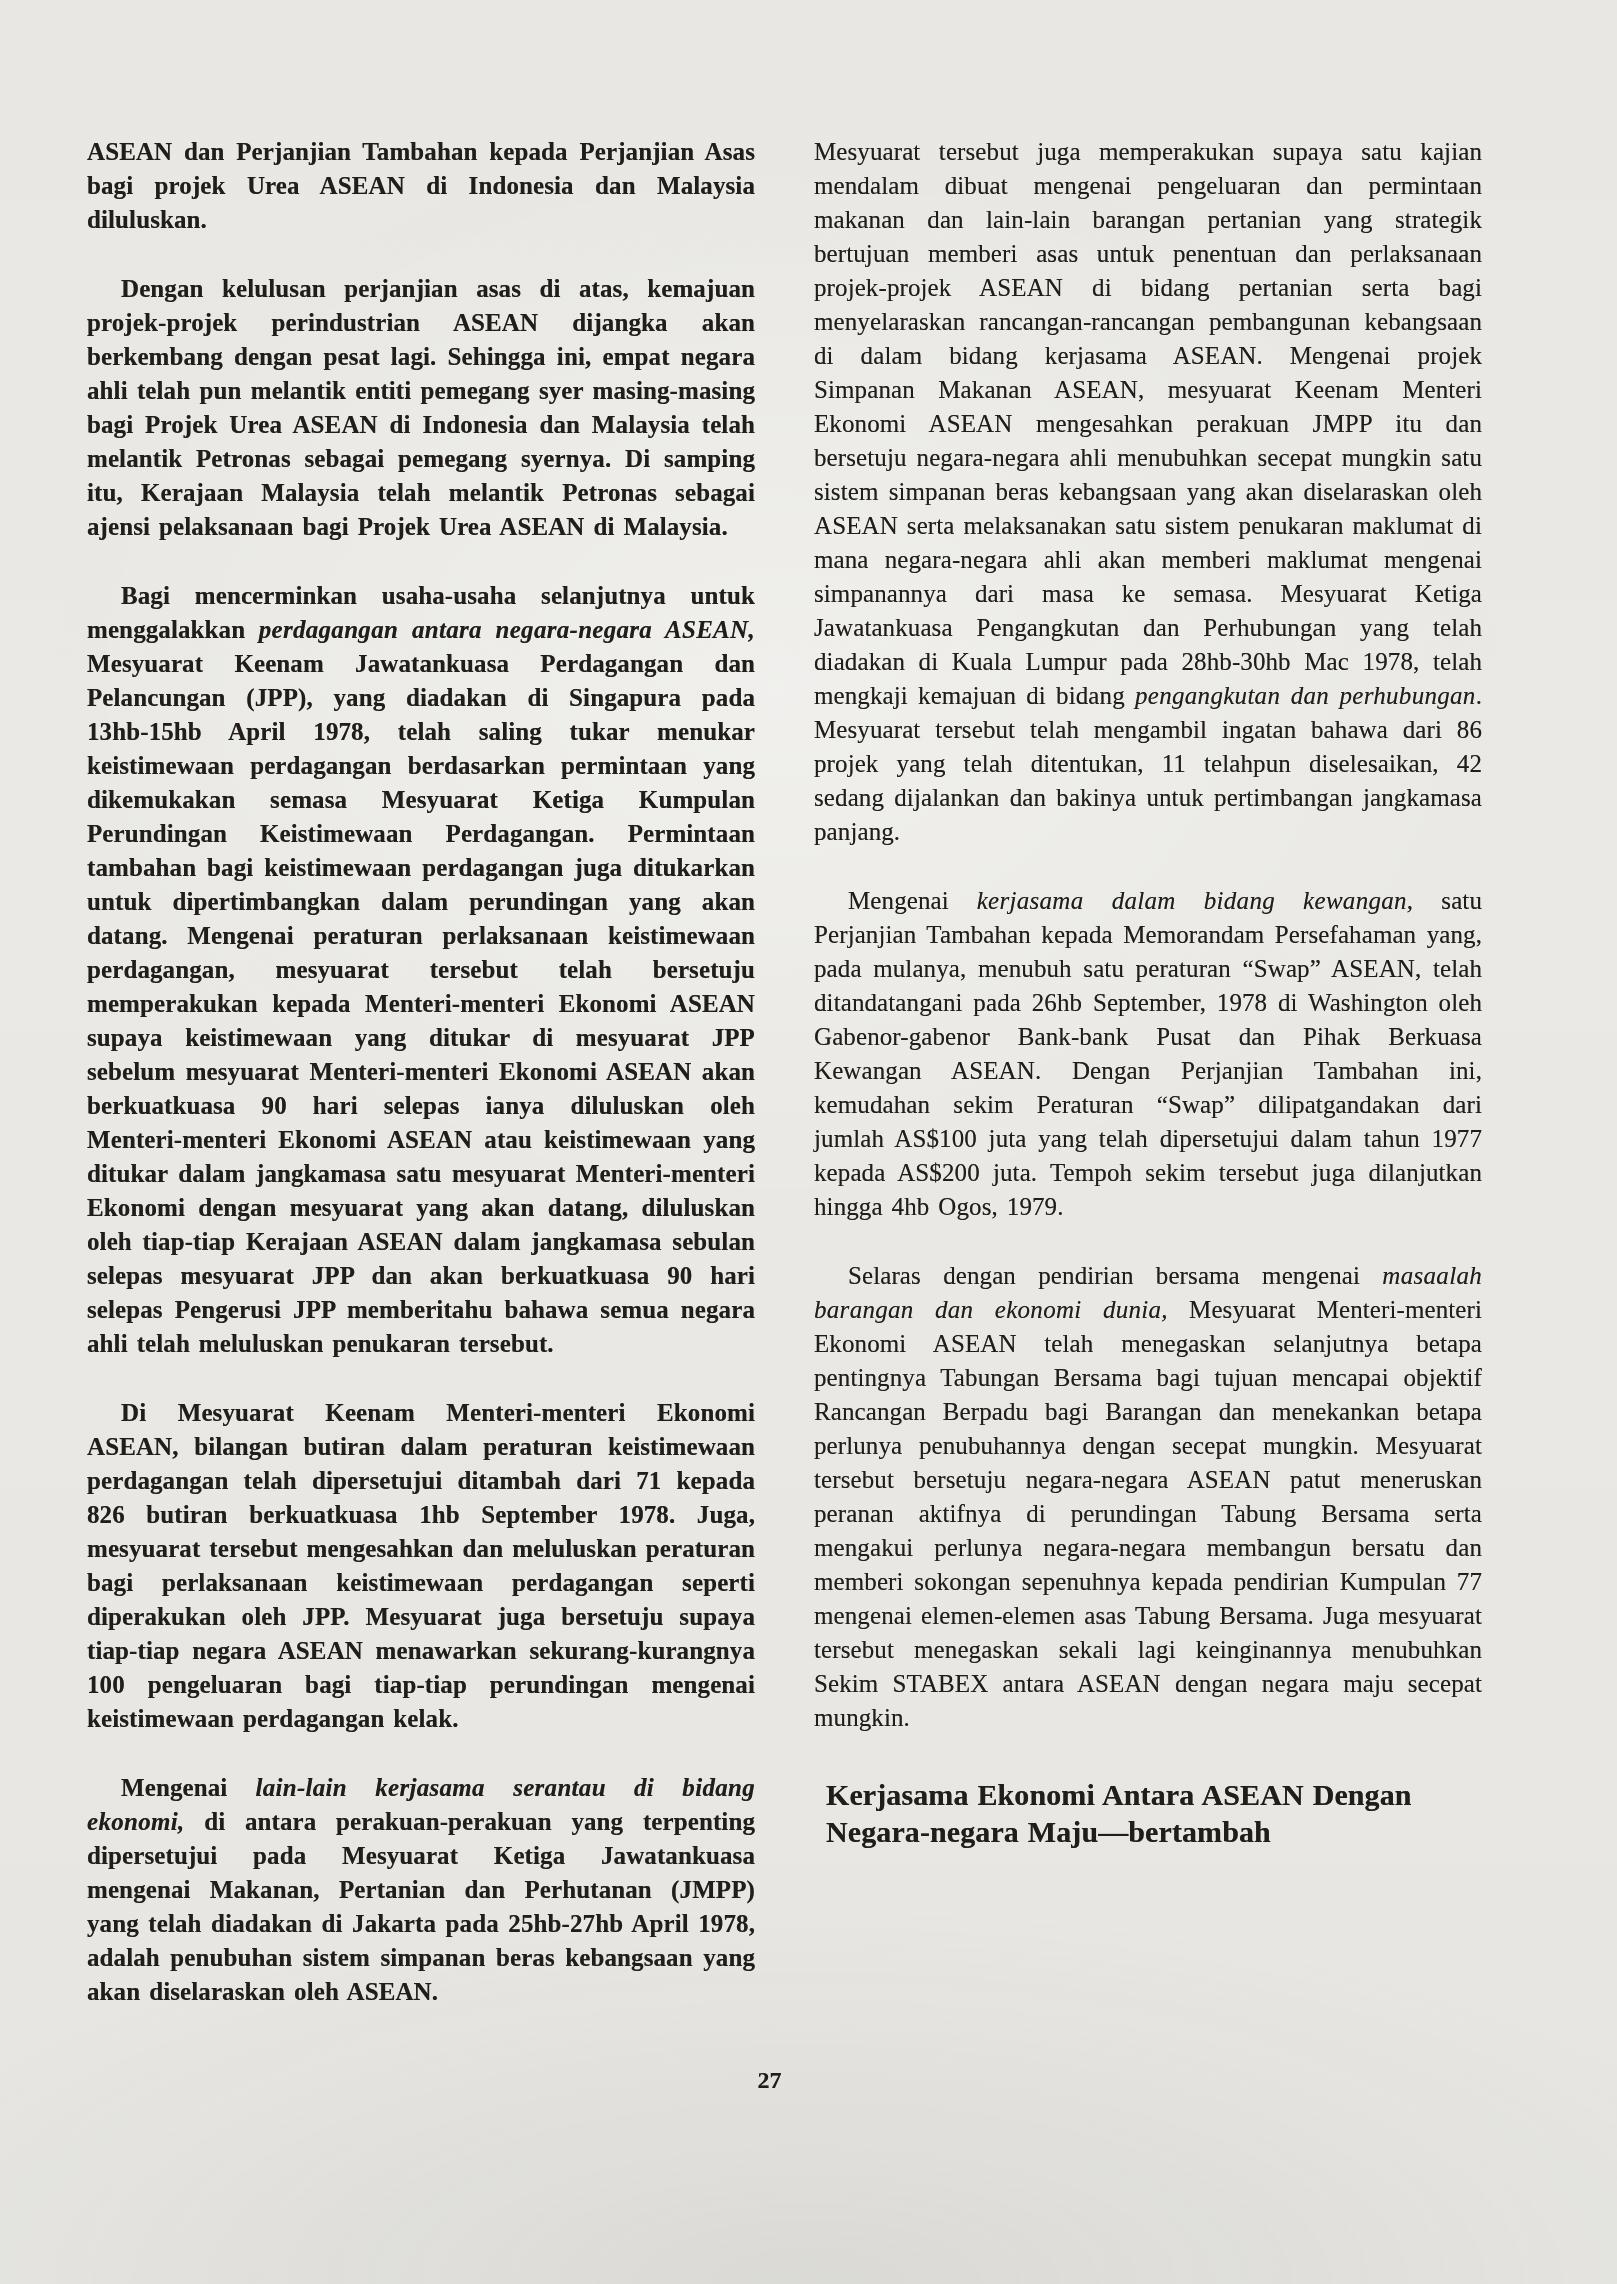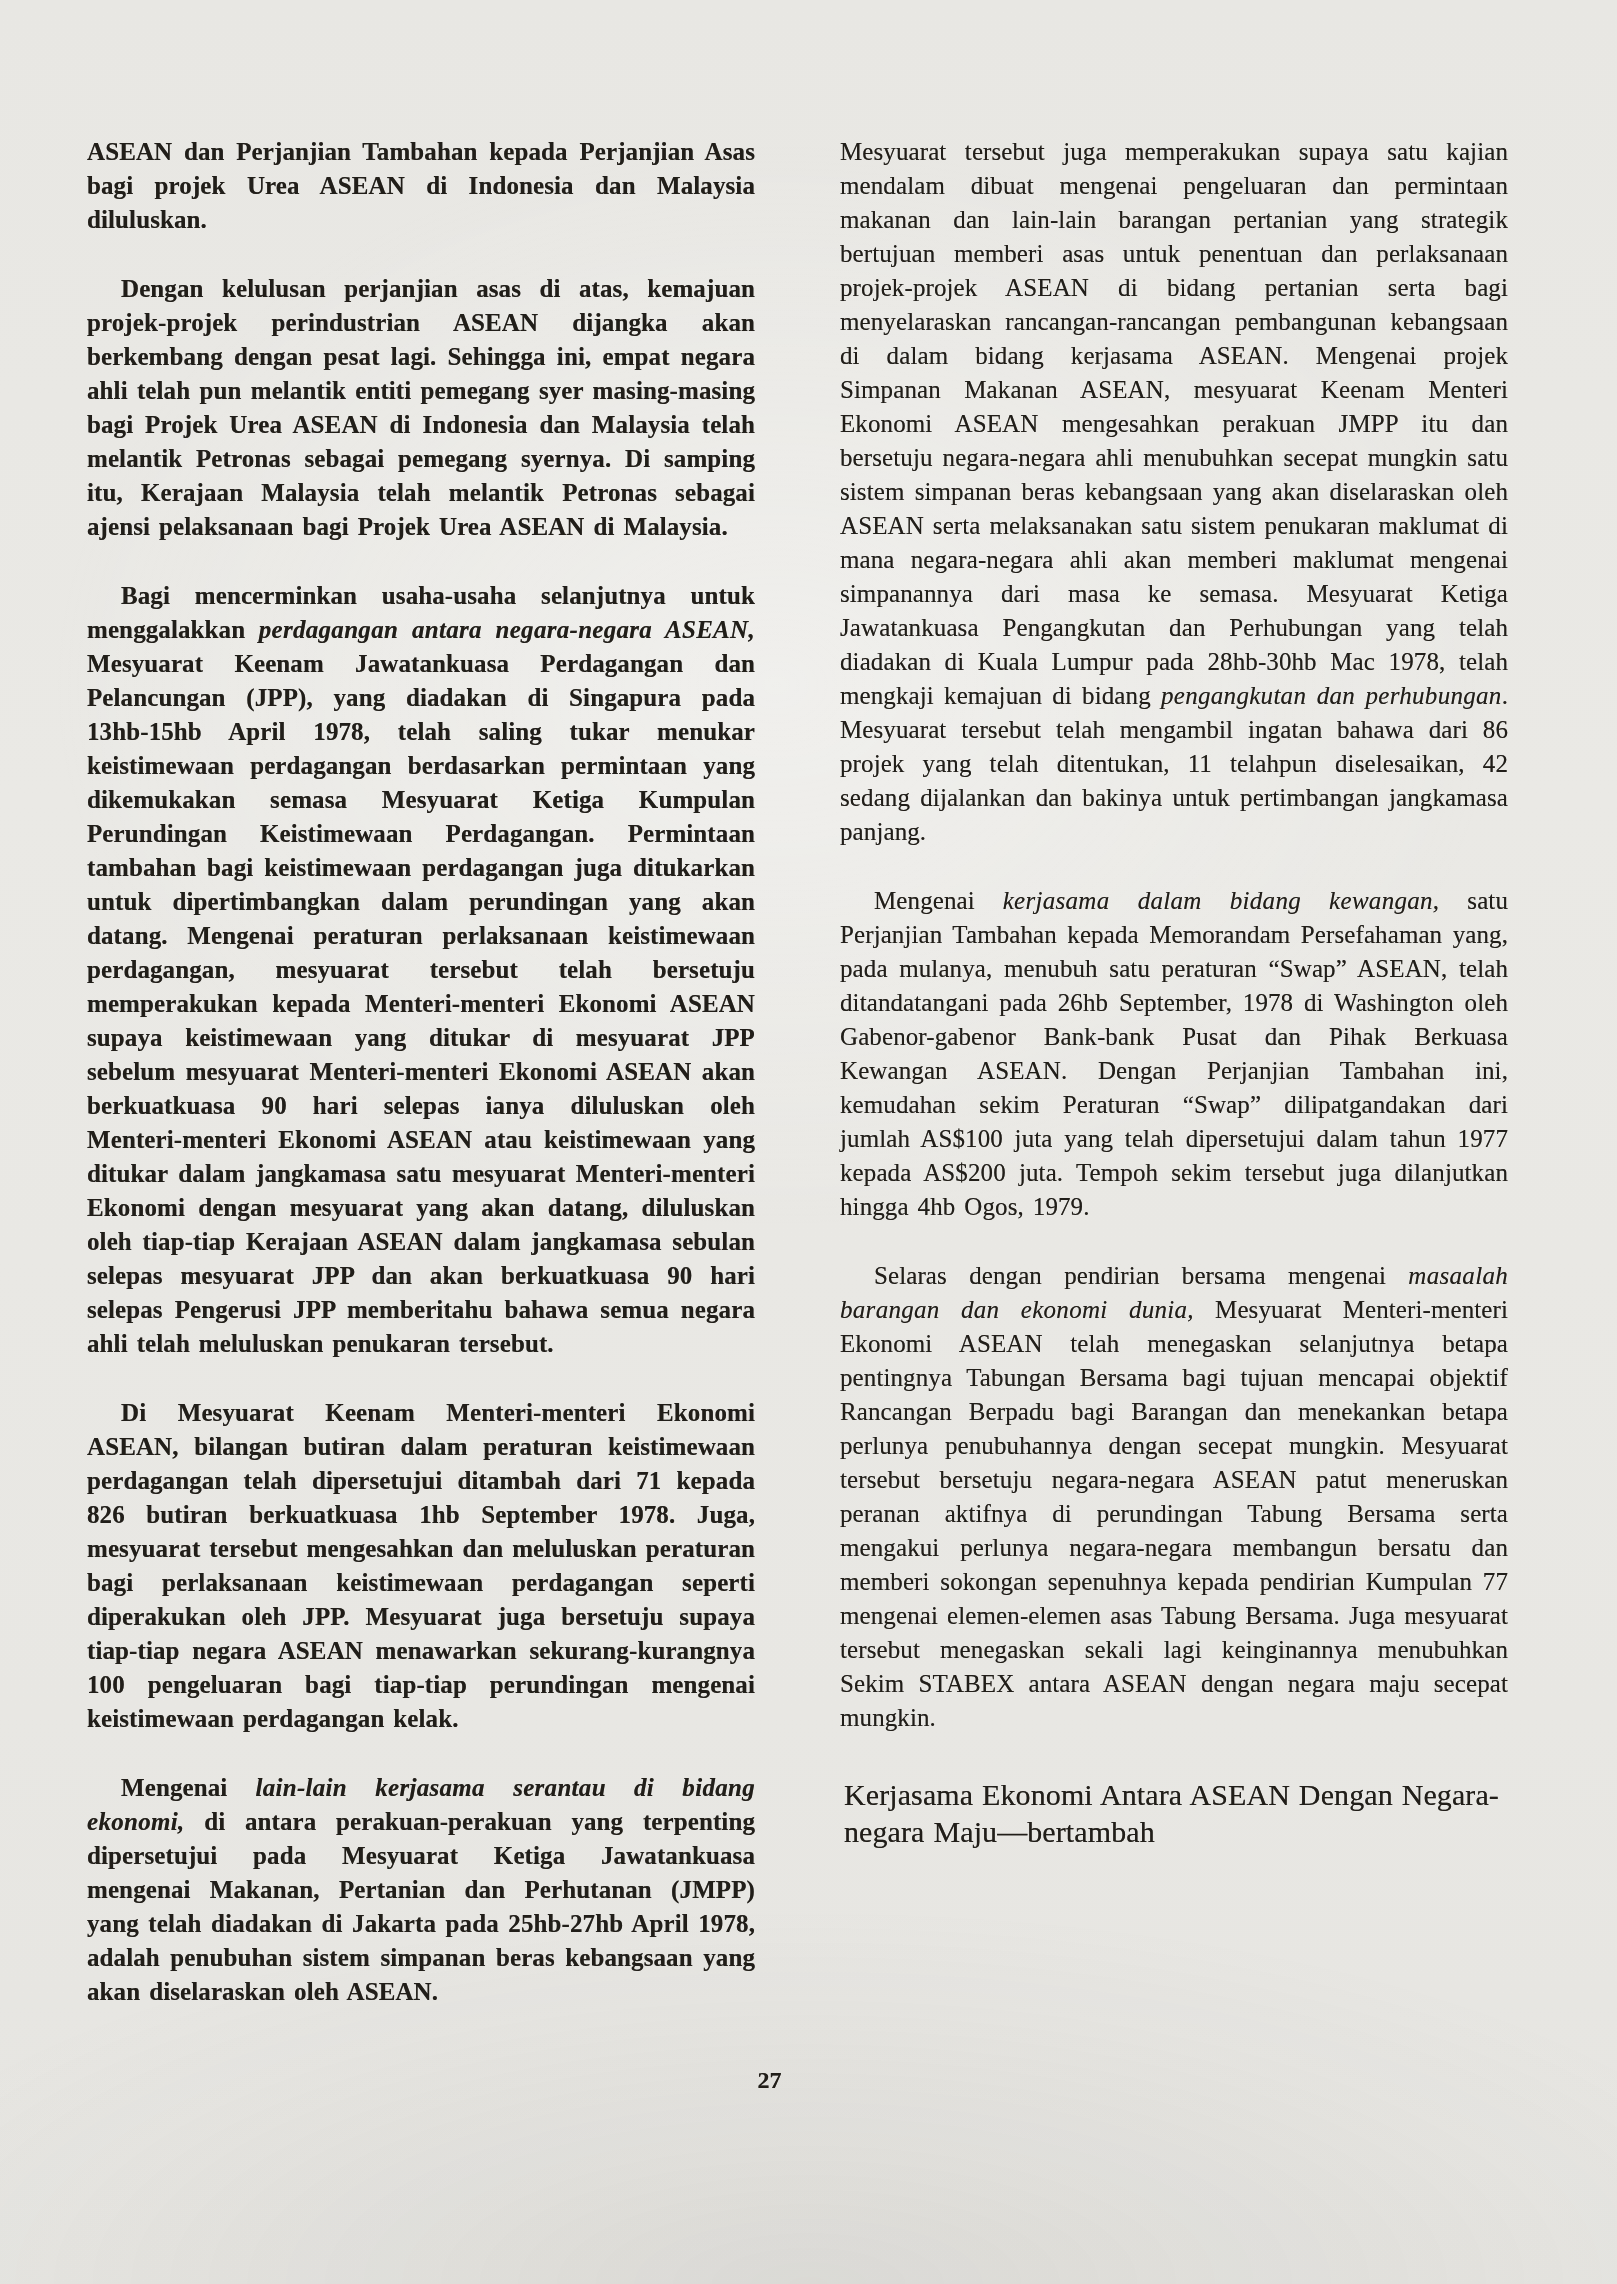"Mesyuarat tersebut juga memperakukan" .column-right { left: 840px -> 814px }
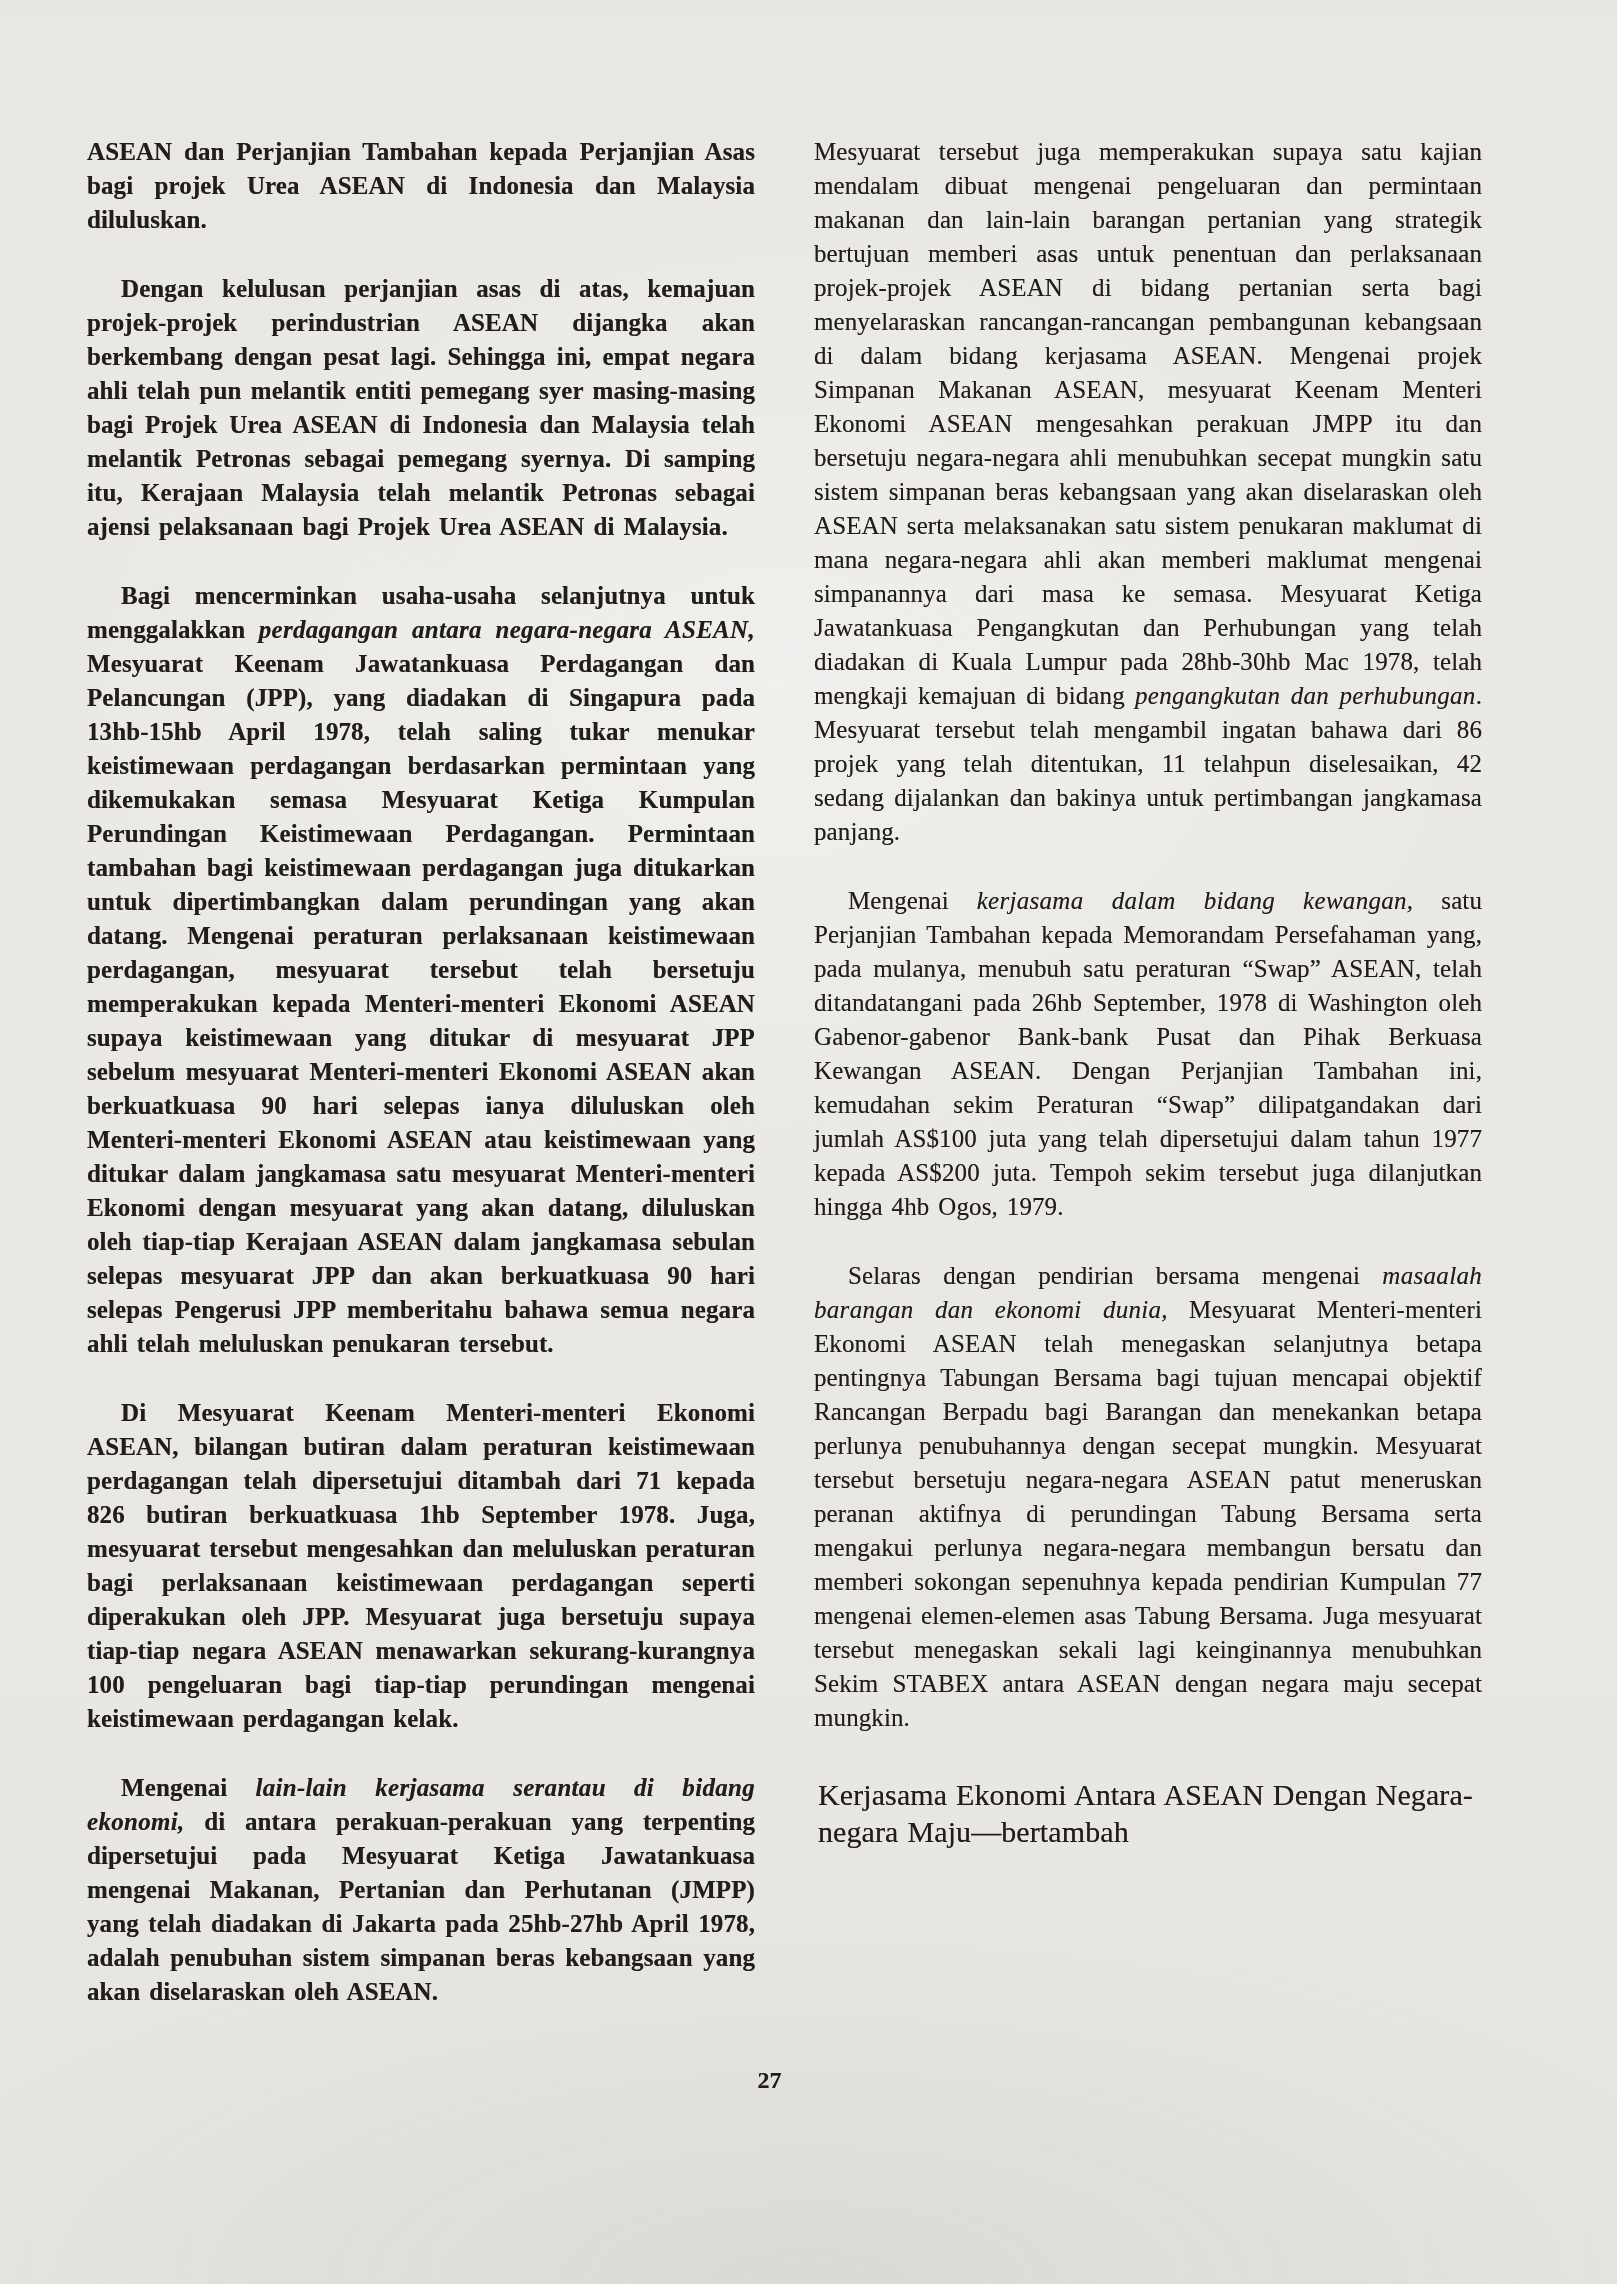"Kerjasama Ekonomi Antara ASEAN Dengan" .column h2 { font-weight: normal -> bold; margin: 41px 0 18px 4px -> 41px 0 18px 12px }
